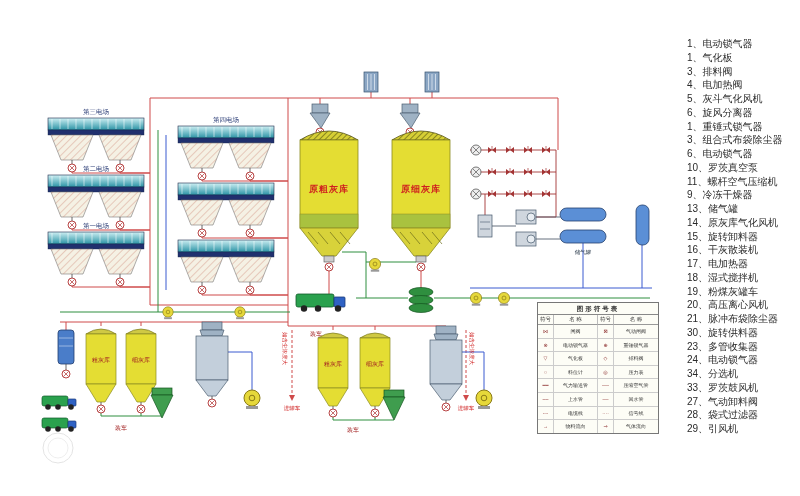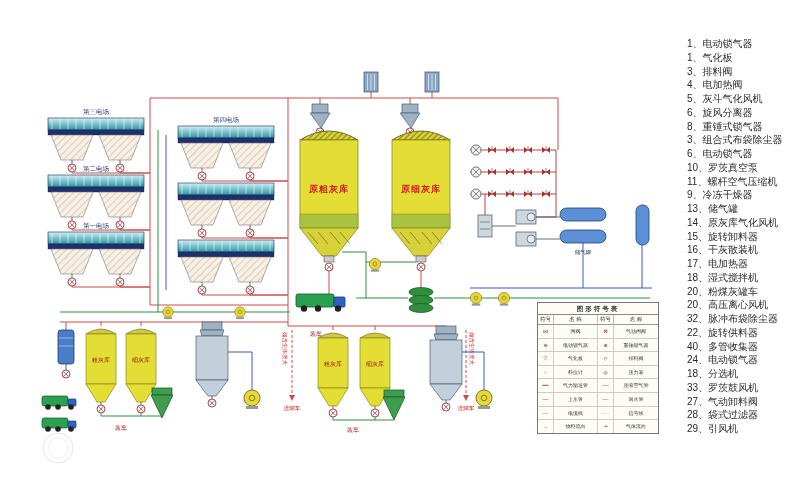"8、重锤式锁气器" div.legend-item { text: 8 -> 1 }
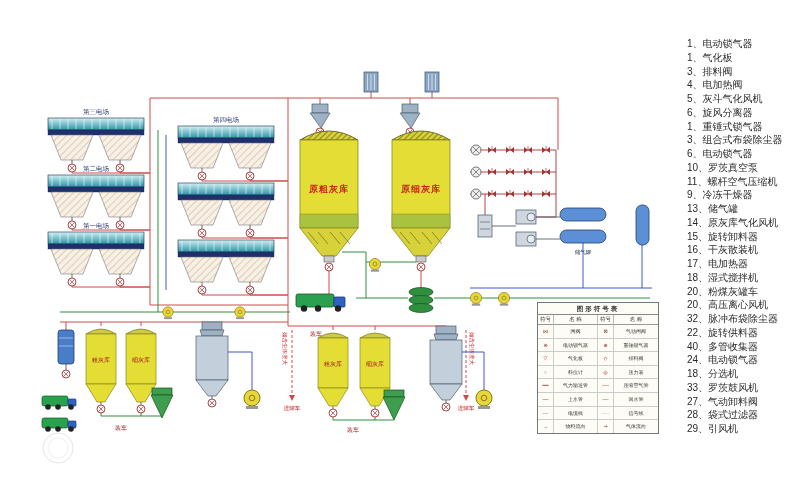"20、粉煤灰罐车" div.legend-item { text: 20 -> 19 }
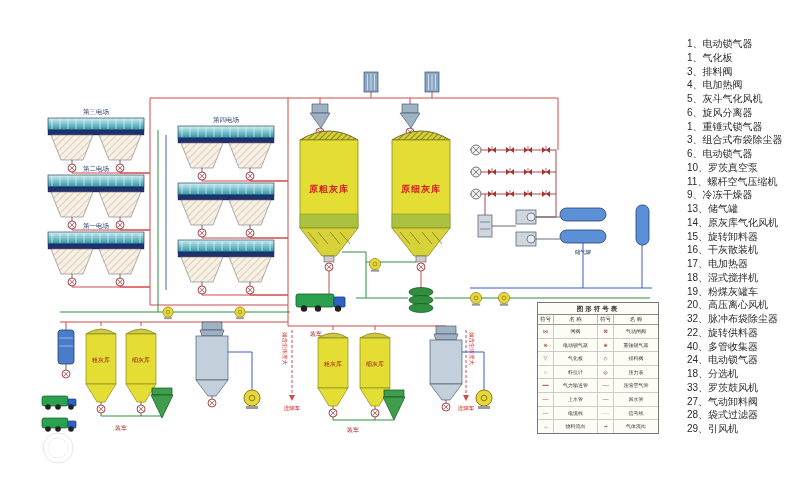"32、脉冲布袋除尘器" div.legend-item { text: 32 -> 21 }
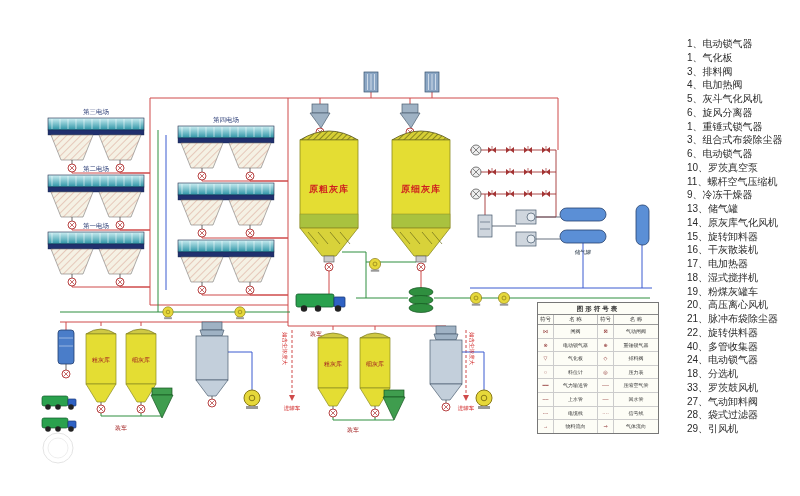"22、旋转供料器" div.legend-item { text: 22 -> 30 }
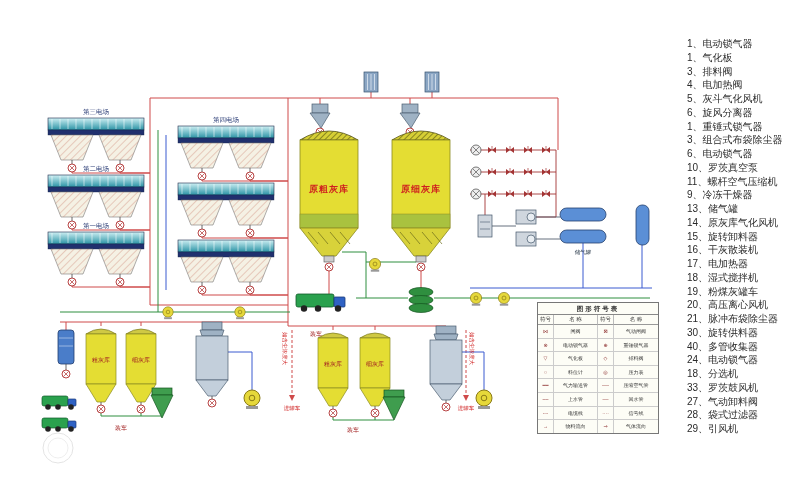"40、多管收集器" div.legend-item { text: 40 -> 23 }
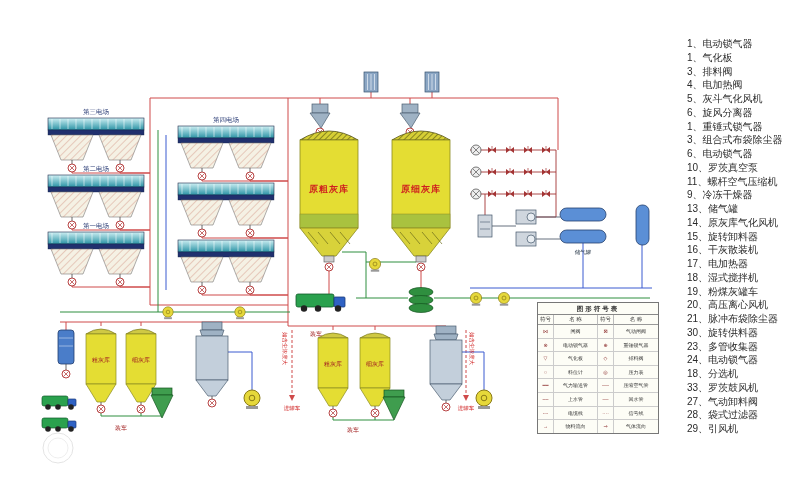"18、分选机" div.legend-item { text: 18 -> 34 }
